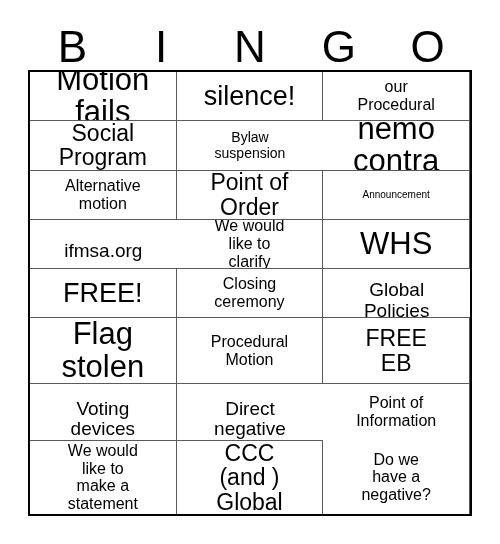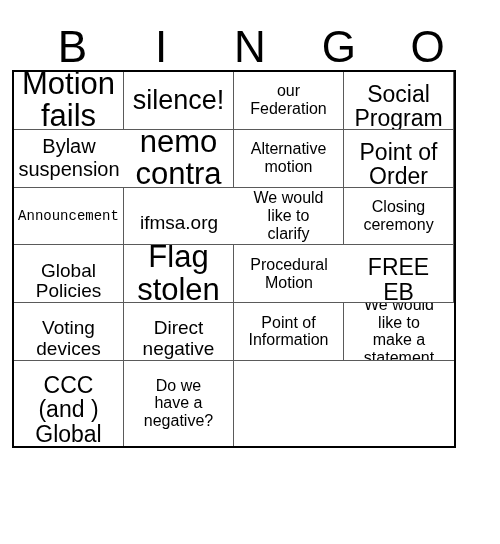"Motion" .grid { grid-template-columns: repeat(4, 1fr) -> repeat(3, 1fr); height: 378px -> 446px; left: 12px -> 28px }
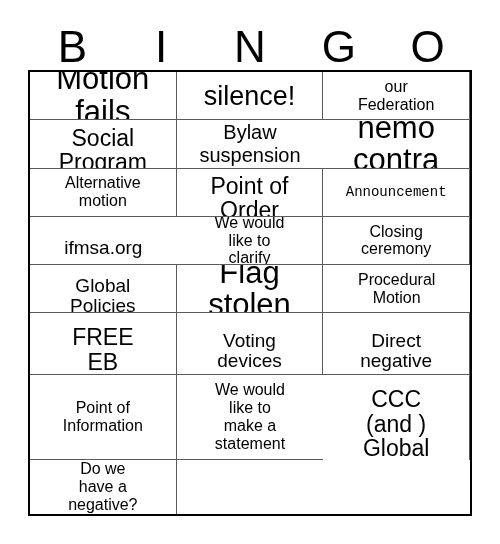"our" span.cell-text { text: Federation -> Procedural }
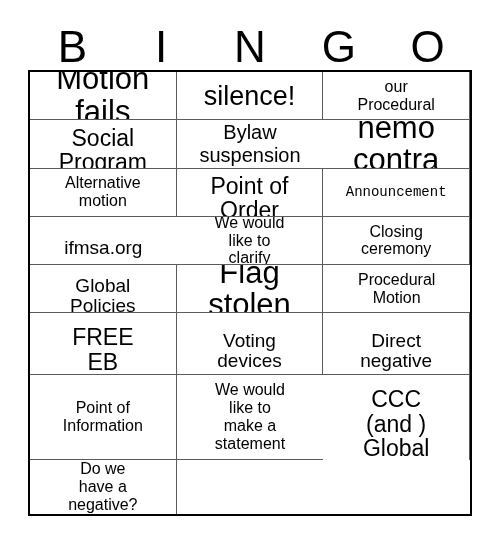"Social" .fs-lg .cell-text { margin-top: 12px -> none }
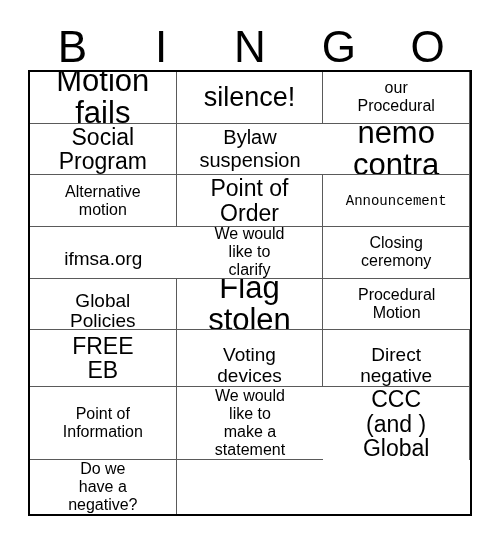"Bylaw" .fs-xs .cell-text { font-size: 20px -> 14px }
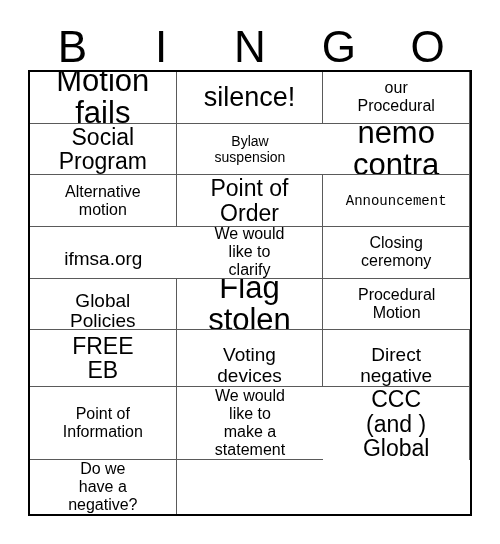"Announcement" .fs-xxs .cell-text { font-family: Liberation Mono, monospace -> none; font-size: 14px -> 10px }
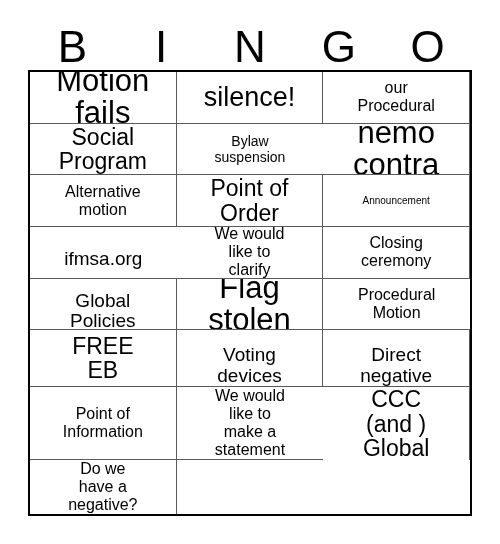"WHS" div.cell { html: none -> <div> <span>WHS</span> </div> }
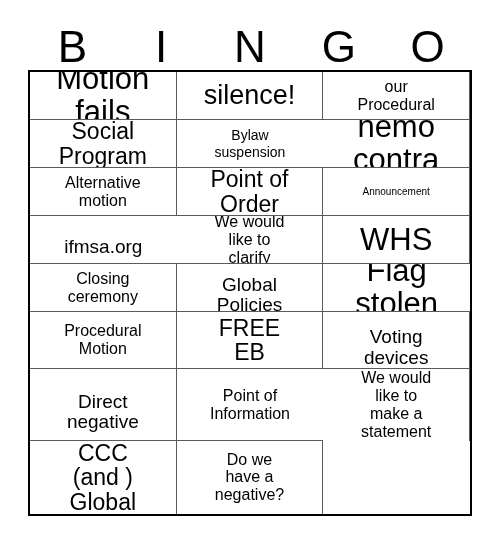"FREE!" div.cell { html: none -> <div> <span>FREE!</span> </div> }
